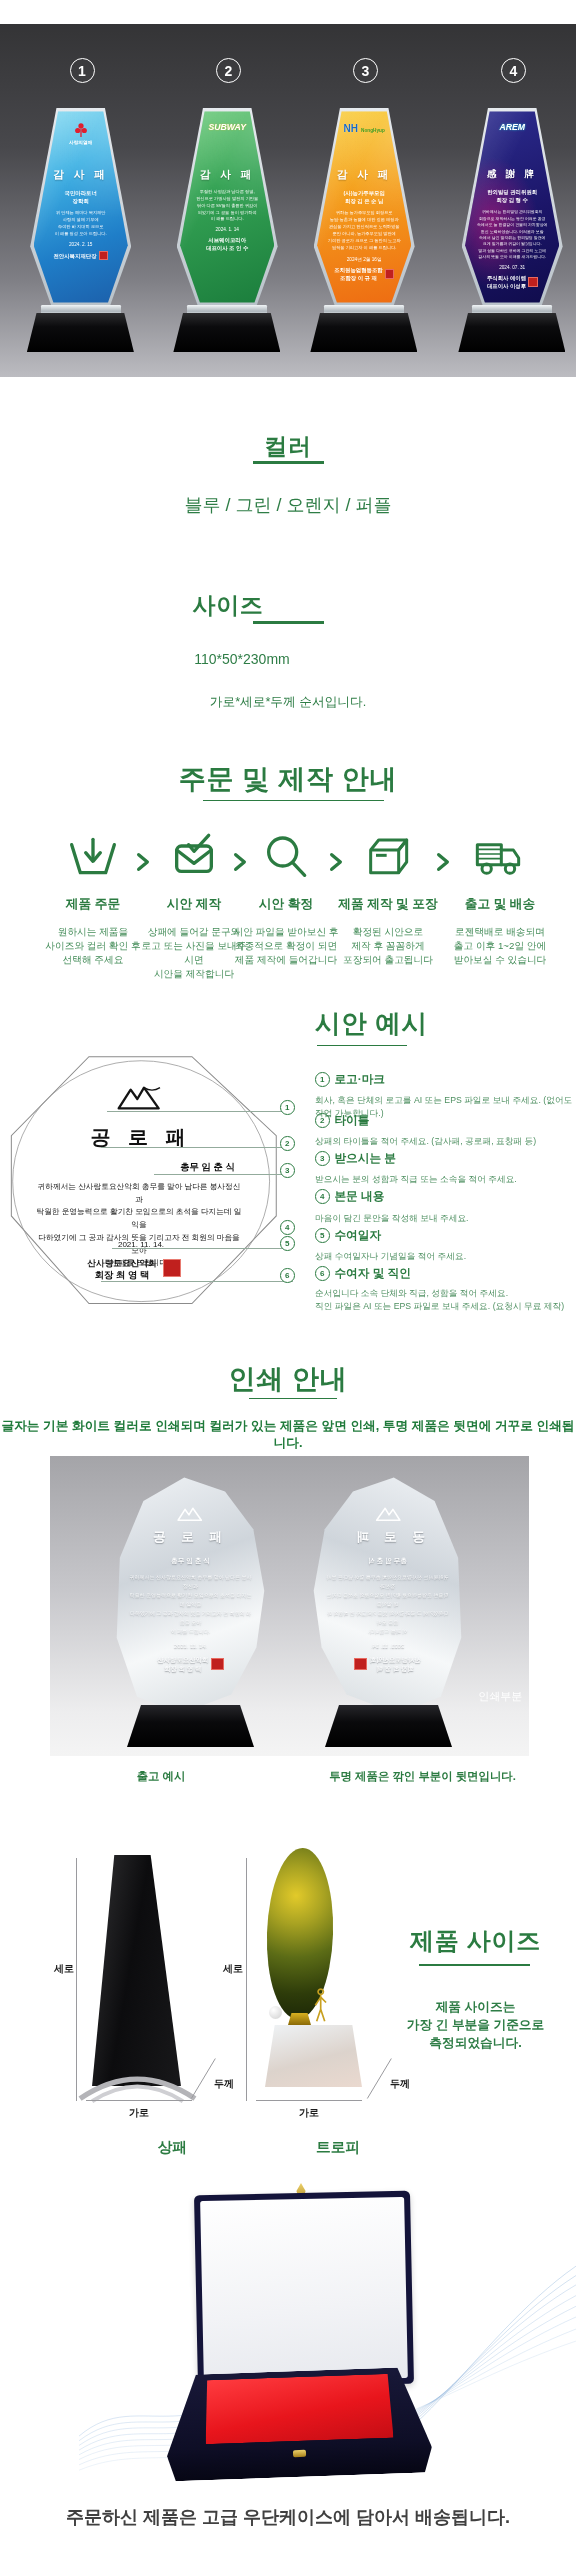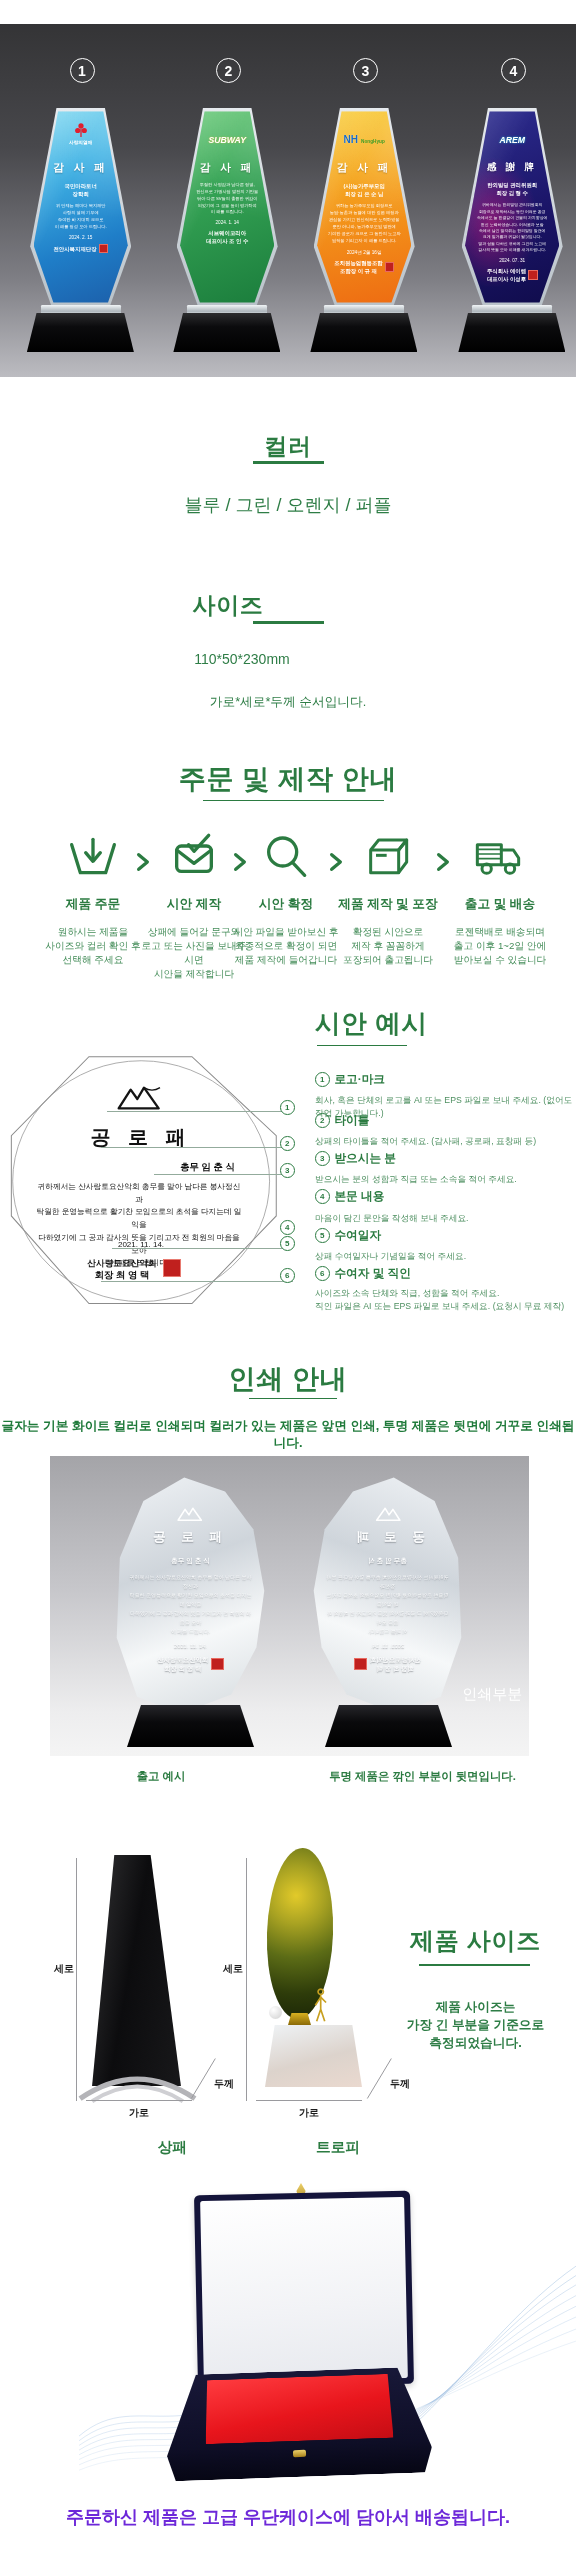"SUBWAY" .t-logo { justify-content: flex-end -> none; margin-bottom: 16px -> 23px }
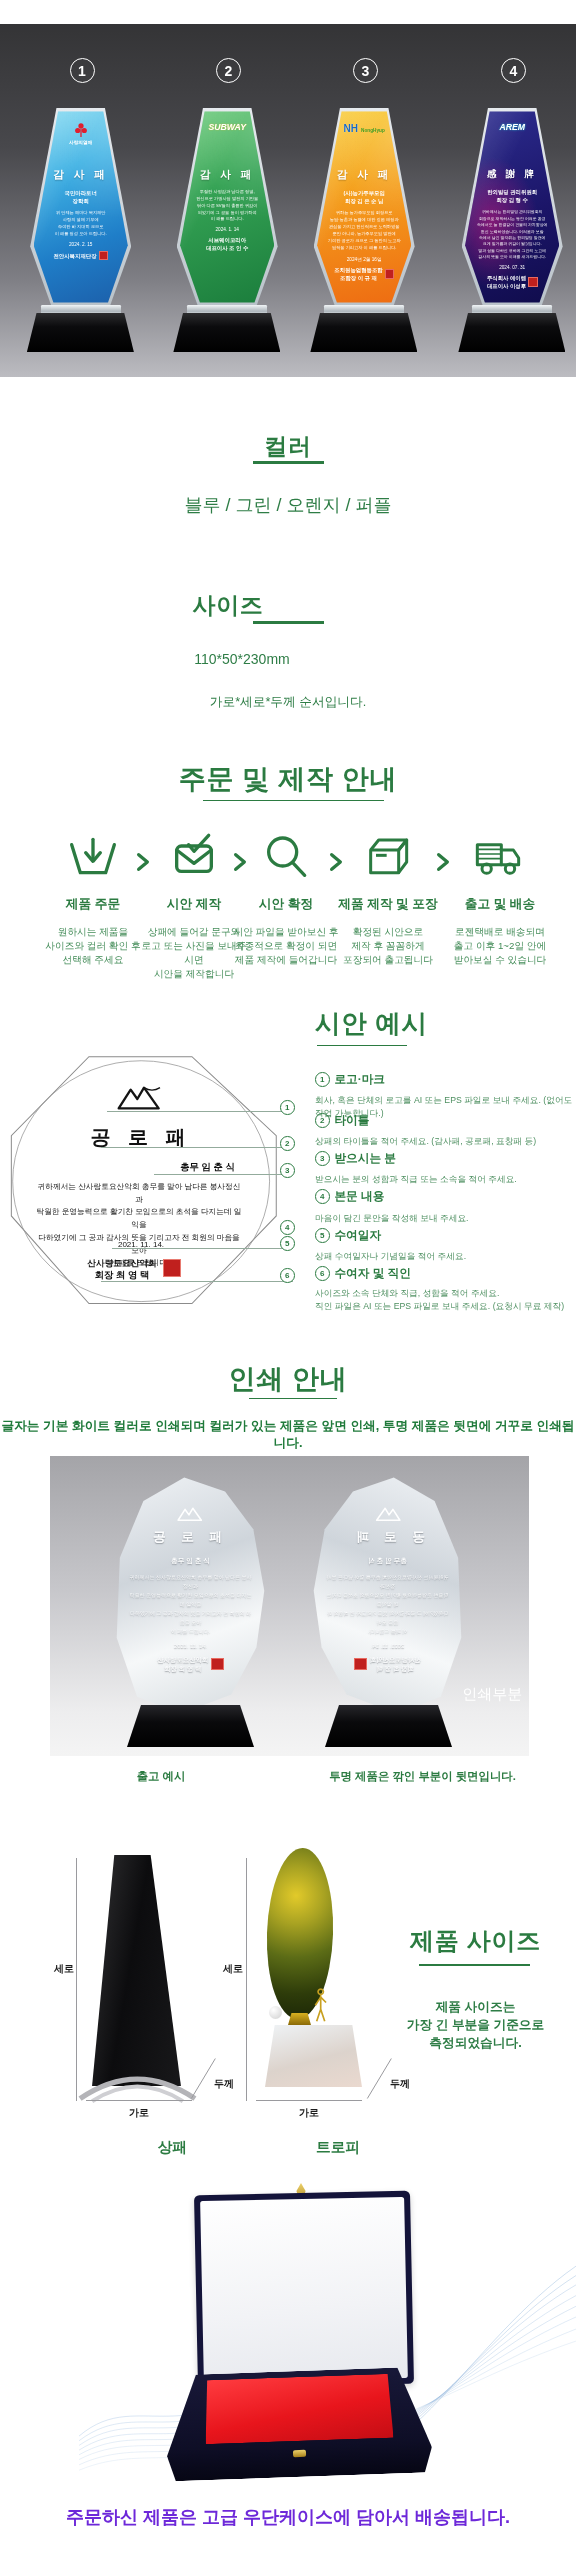"사이즈와 소속 단체와 직급, 성함을" div.d-desc { text: 사이즈와 -> 순서입니다 }
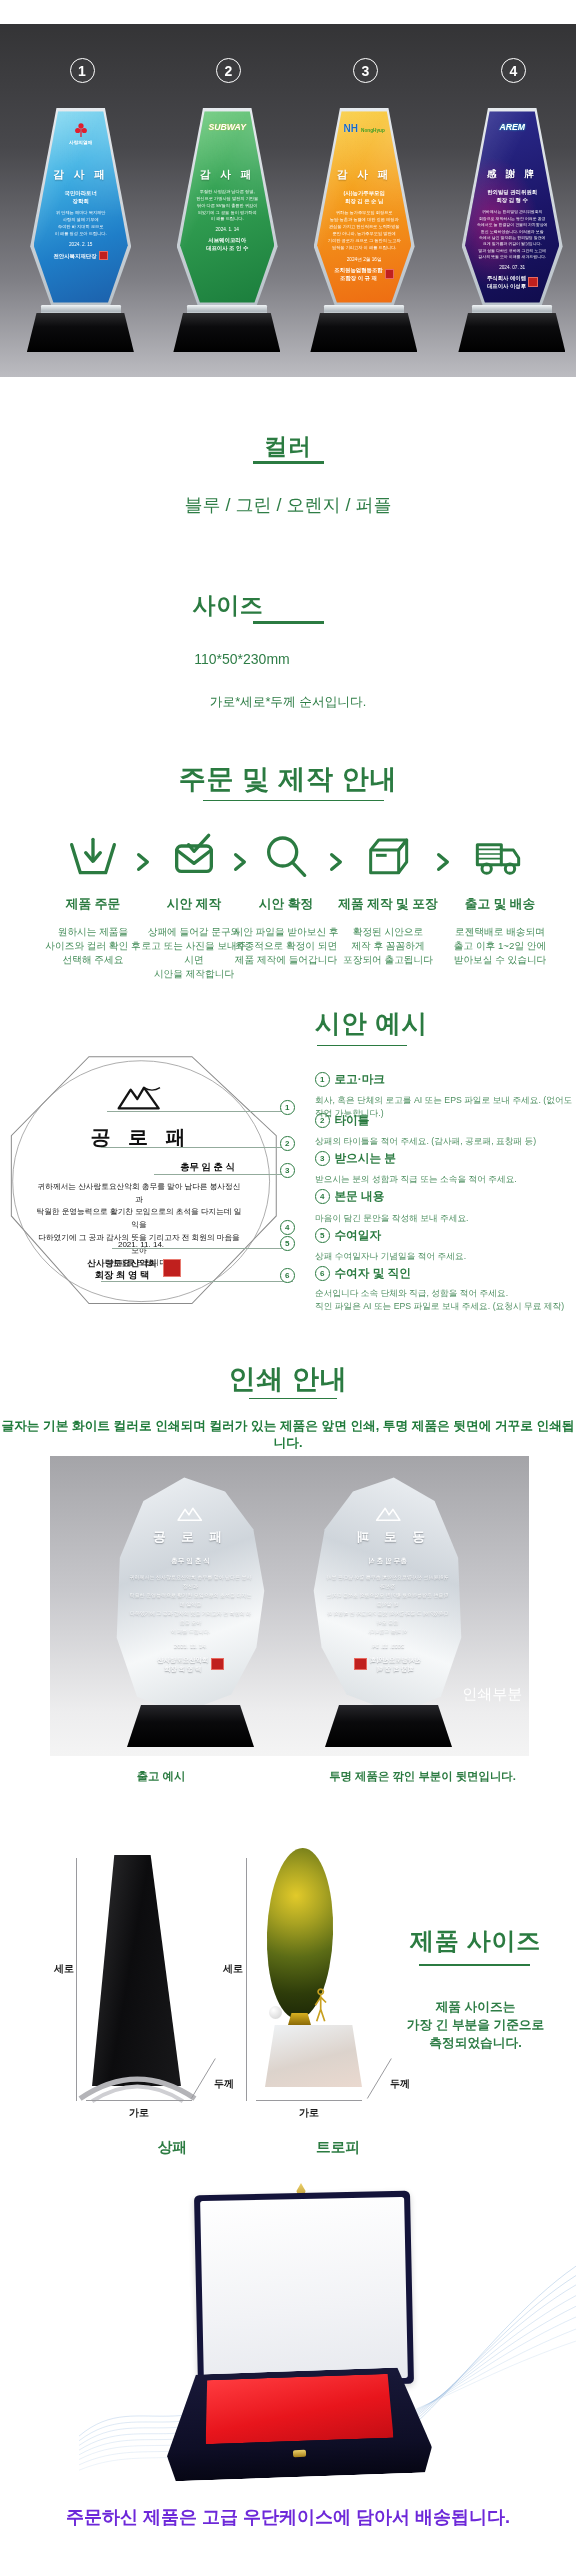"인쇄부분" div.abs { font-size: 15px -> 11px }
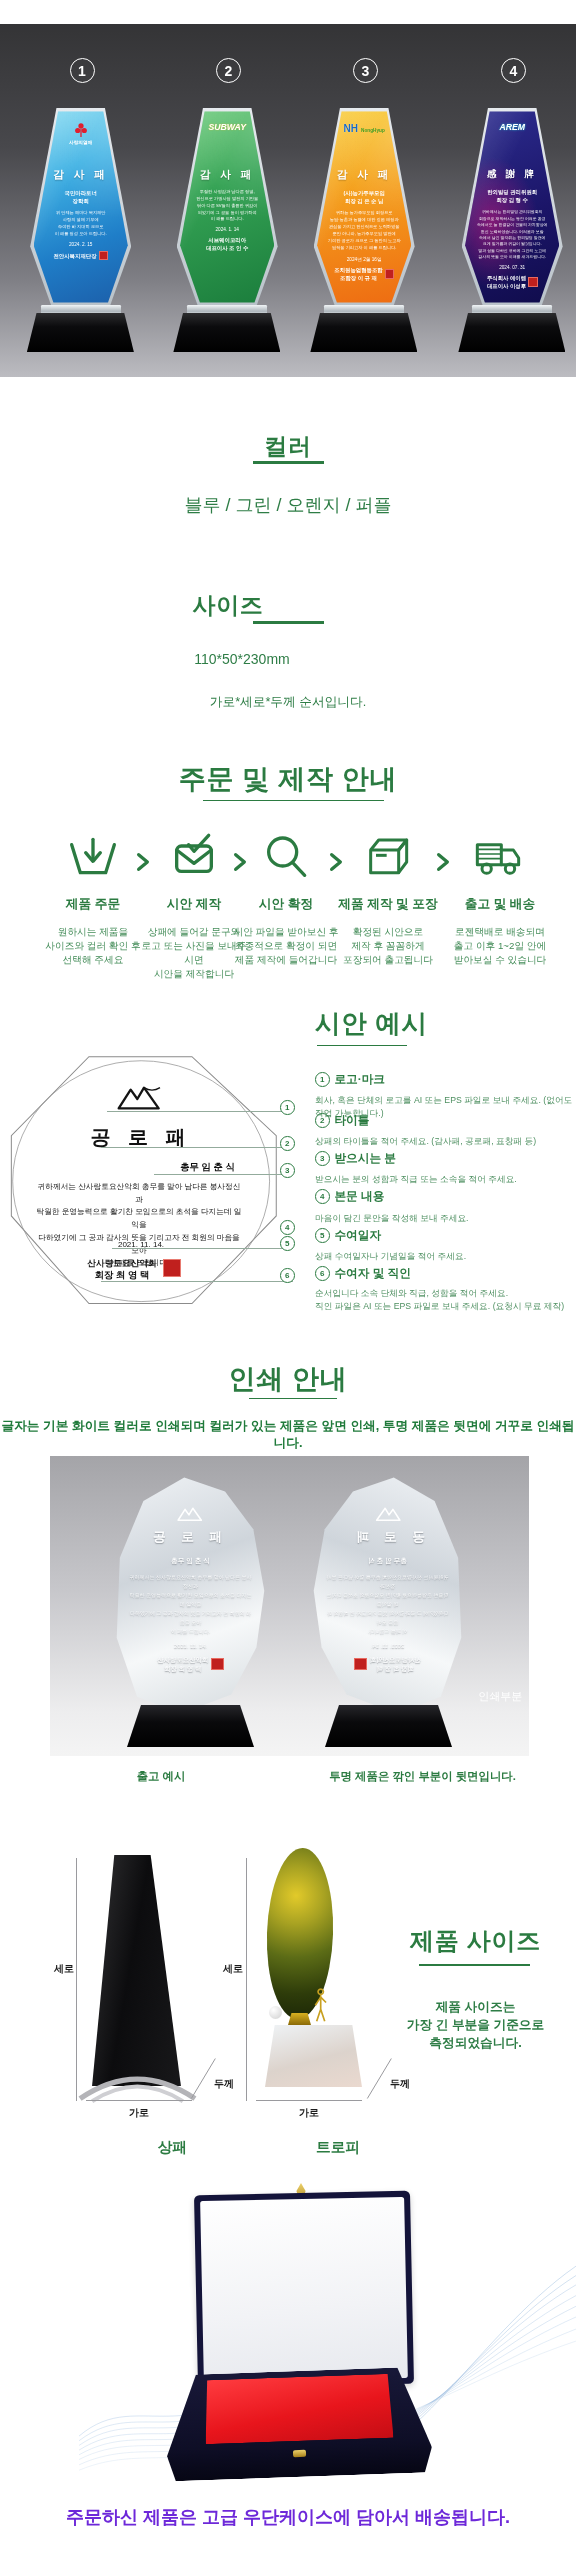"주문하신 제품은 고급 우단케이스에 담아서" .case-note { color: #6d28d9 -> #404040 }
